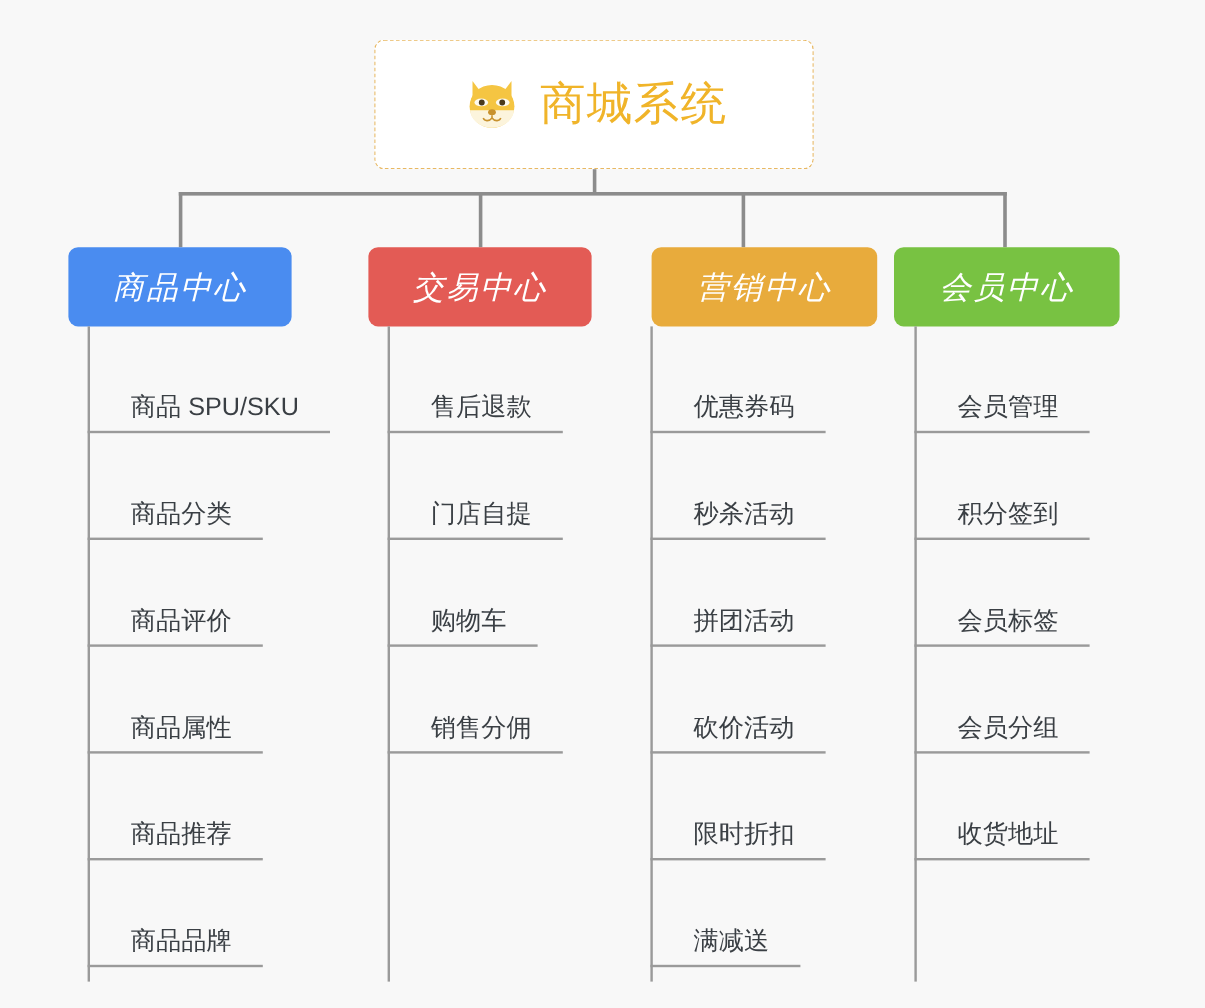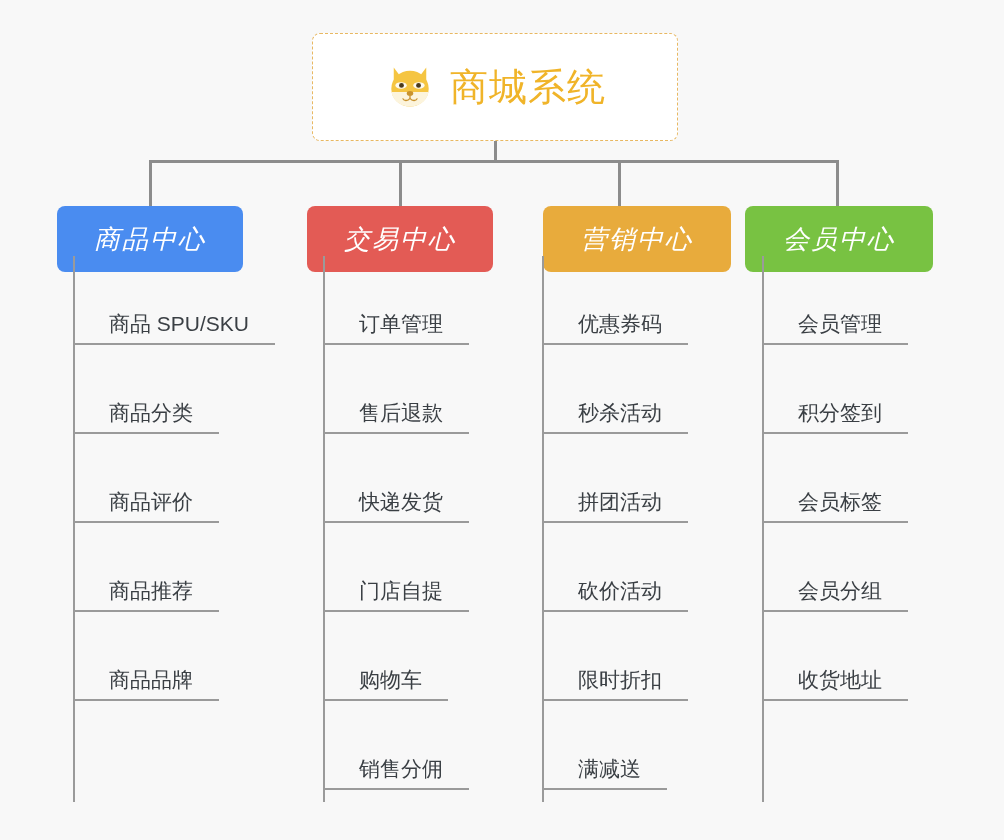"商品 SPU/SKU" .leaf-col { top: 256px -> 272px }
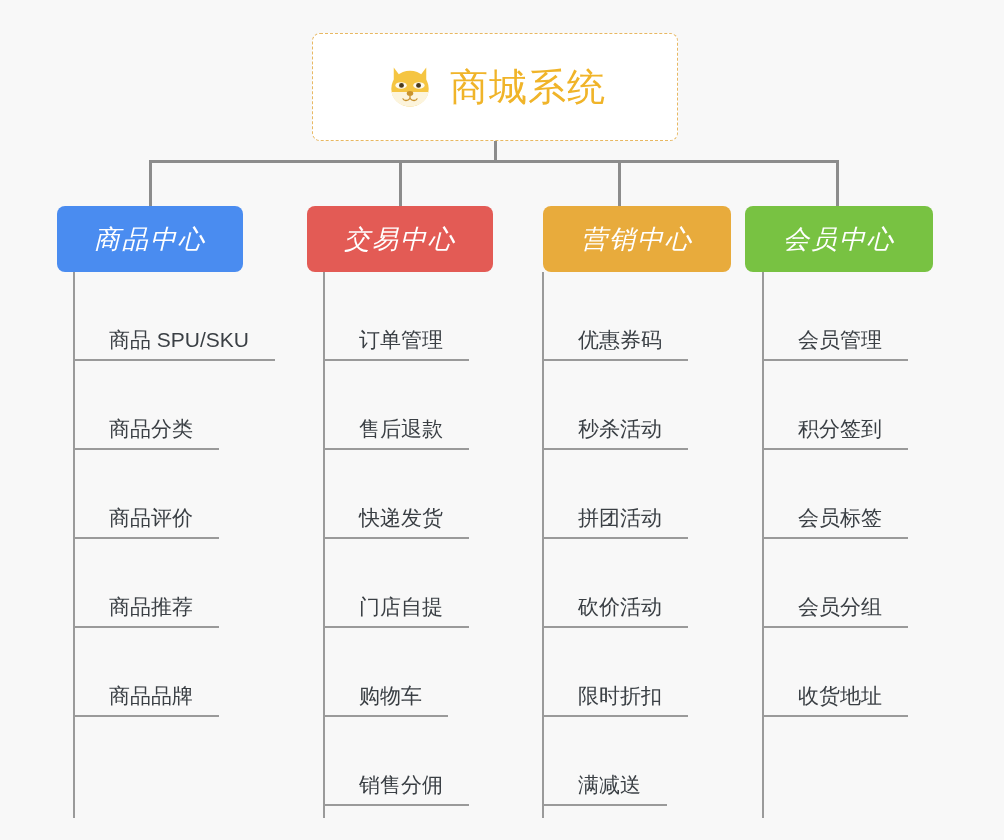"订单管理" div.leaf-item { html: <div> <span>订单管理</span> </div> -> none }
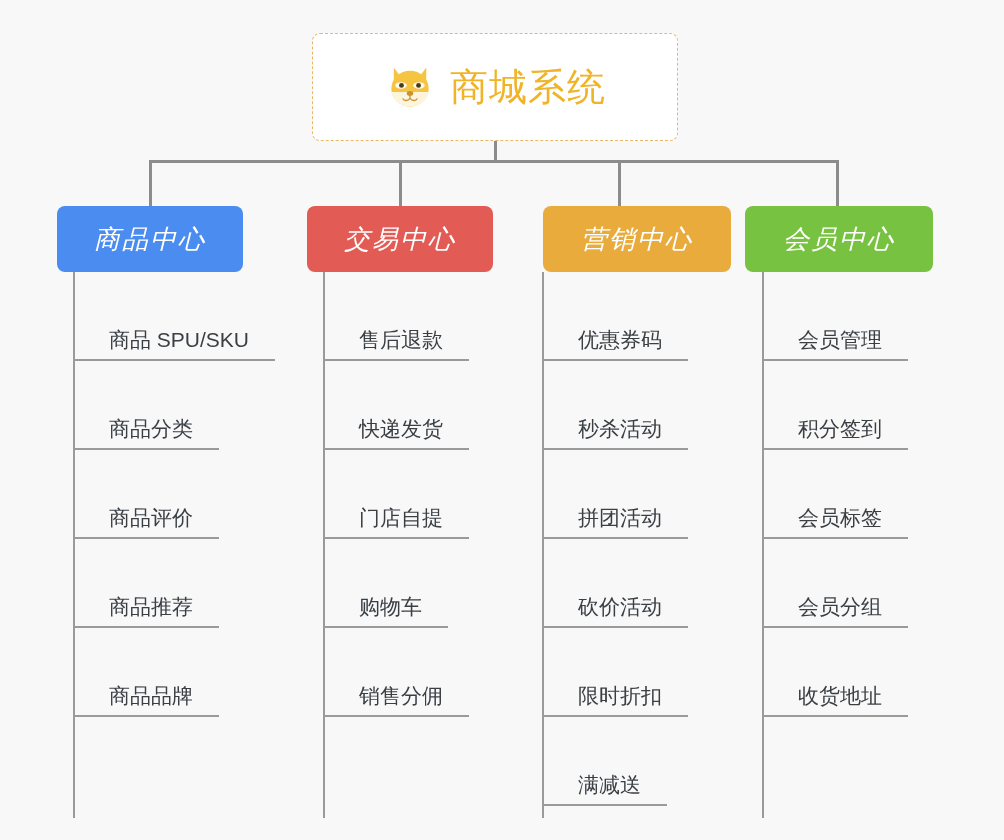"快递发货" div.leaf-item { html: <div> <span>快递发货</span> </div> -> none }
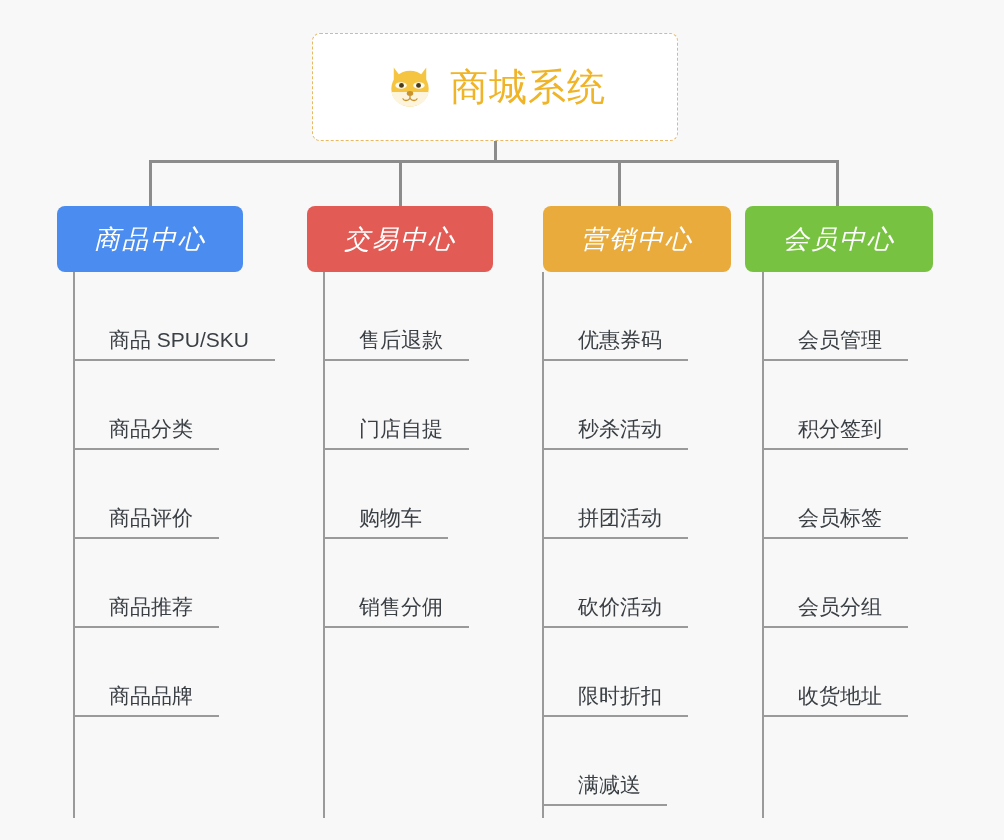"商品属性" div.leaf-item { html: none -> <div> <span>商品属性</span> </div> }
